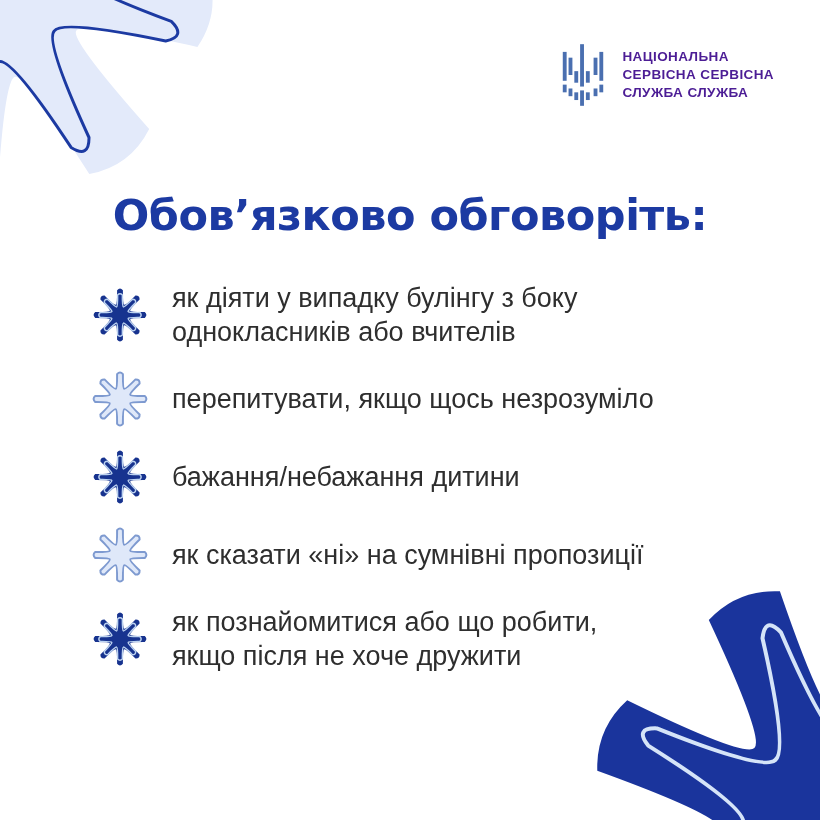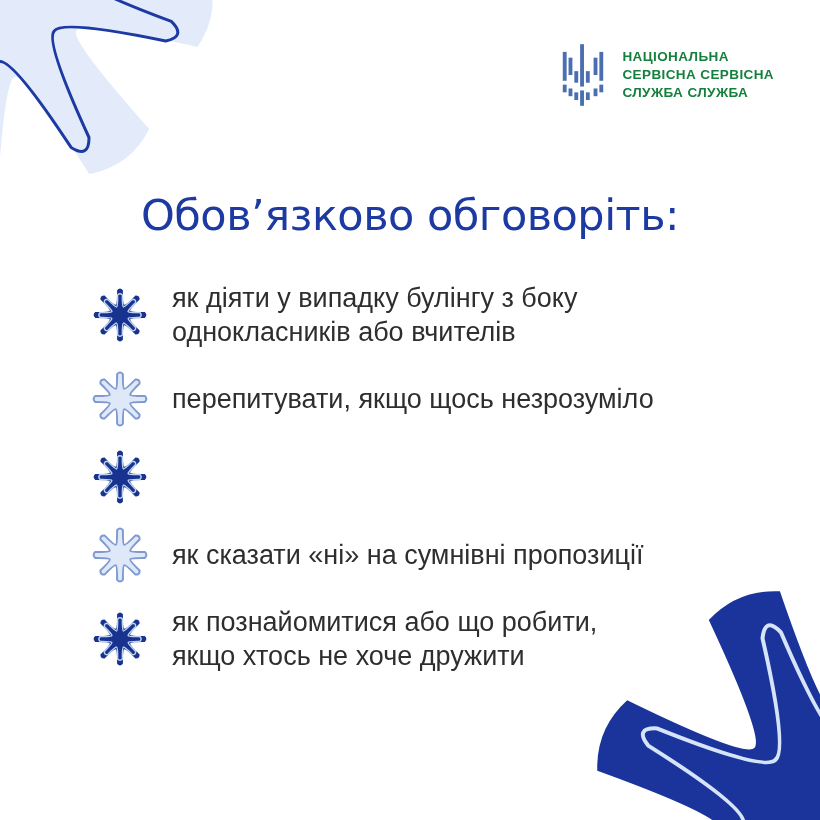"НАЦІОНАЛЬНА" .logo-text { color: #15803d -> #4c1d95 }
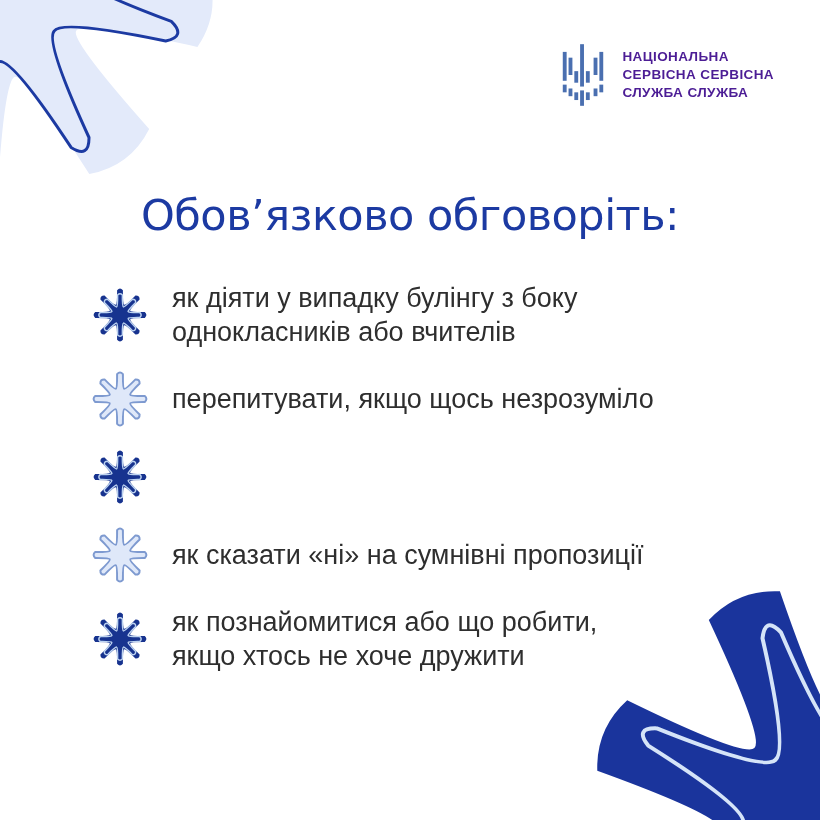"Обов’язково обговоріть:" .title { font-weight: 400 -> 700 }
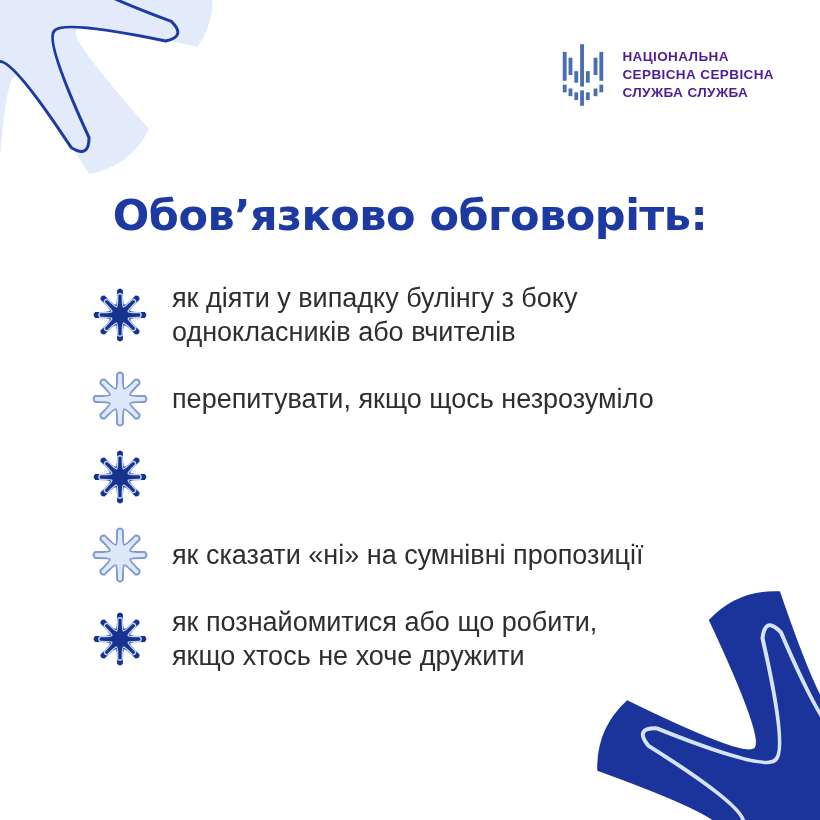"бажання/небажання дитини" span { html: none -> <span>бажання/небажання дитини</span> }
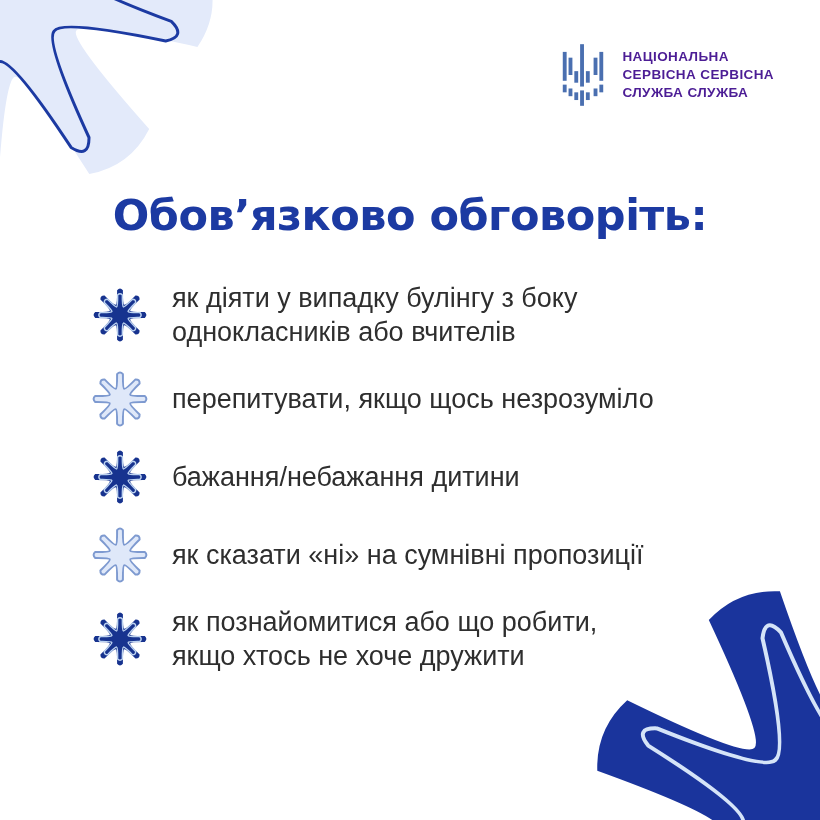"якщо хтось не хоче дружити" span { text: хтось -> після }
